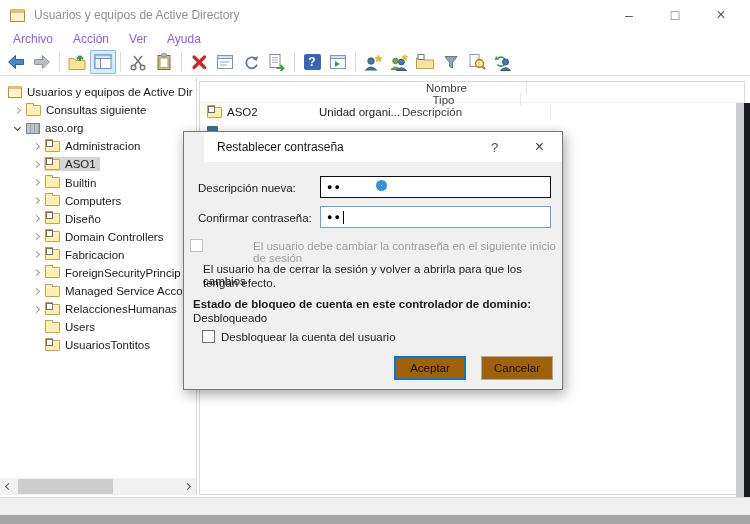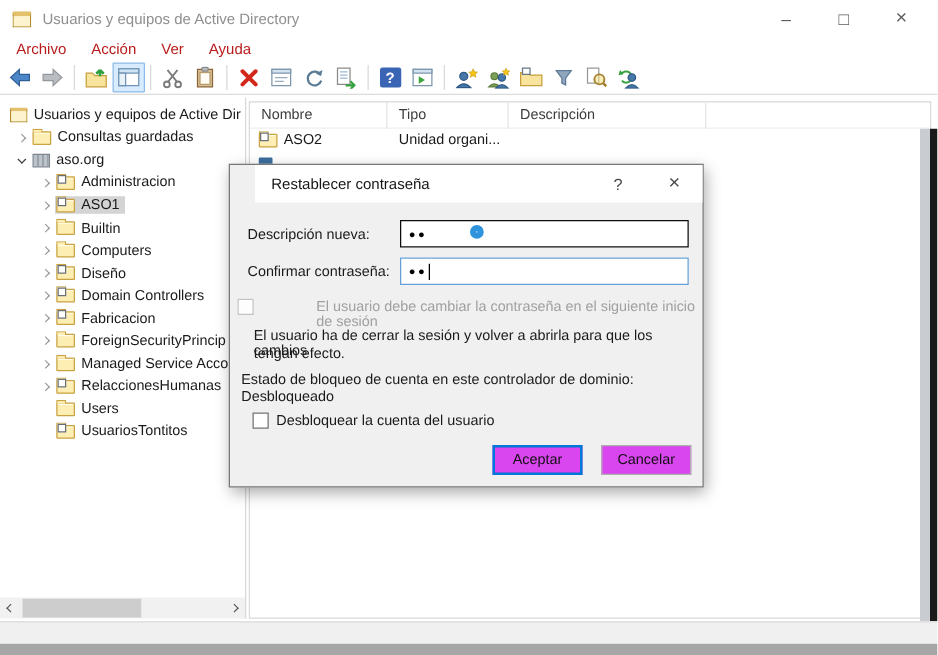"Archivo" .menu-item { color: #b91c1c -> #8b5cf6 }
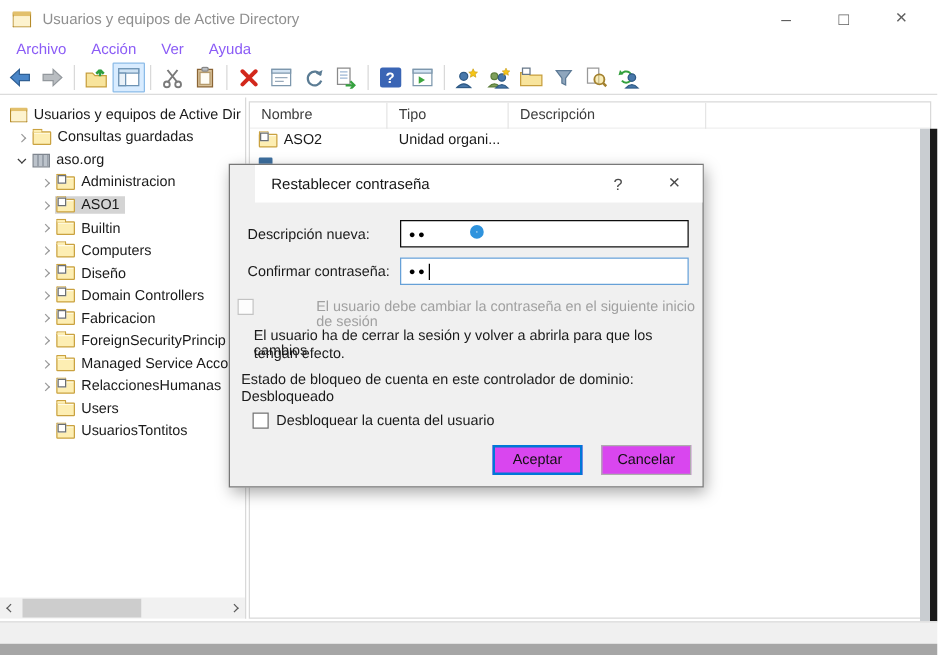"Nombre" .list-header { flex-direction: none -> column }
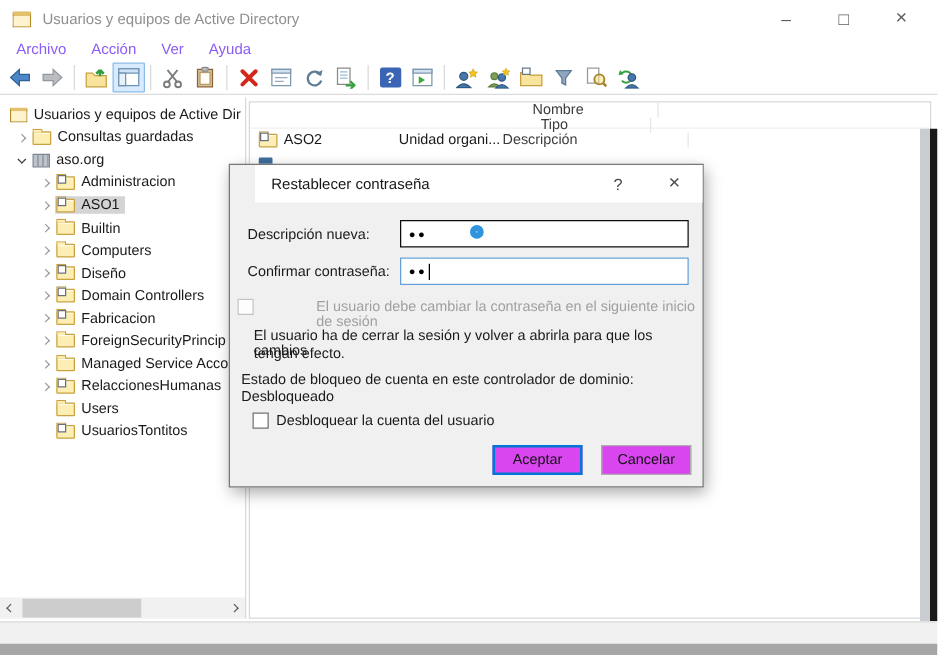"Consultas guardadas" span.tlabel { text: guardadas -> siguiente }
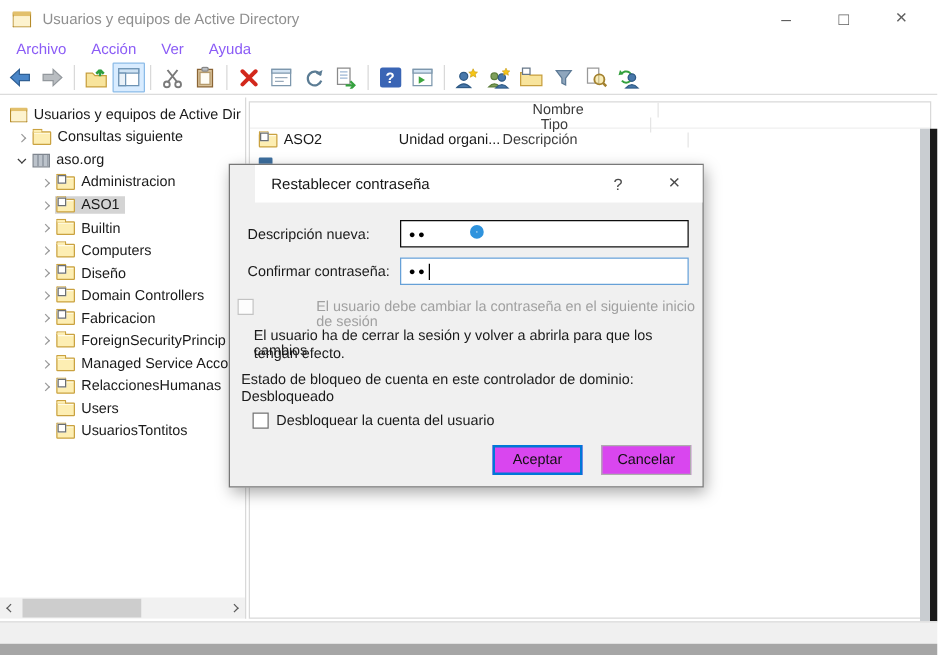"Estado de bloqueo de cuenta" span.dlg-text { font-weight: none -> bold }
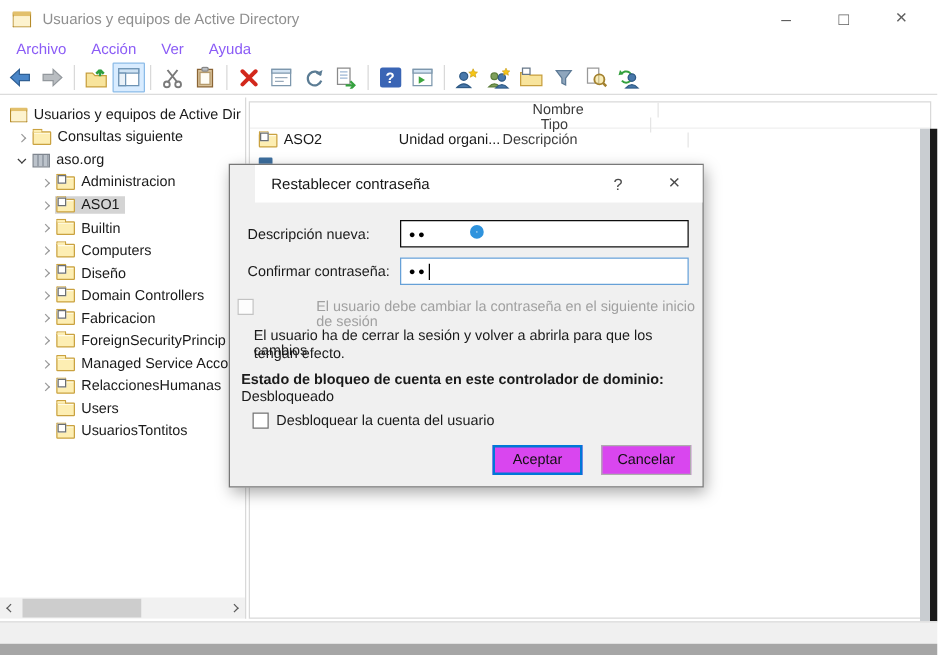"Aceptar" .dlg-button { background: #d946ef -> #a16207 }
